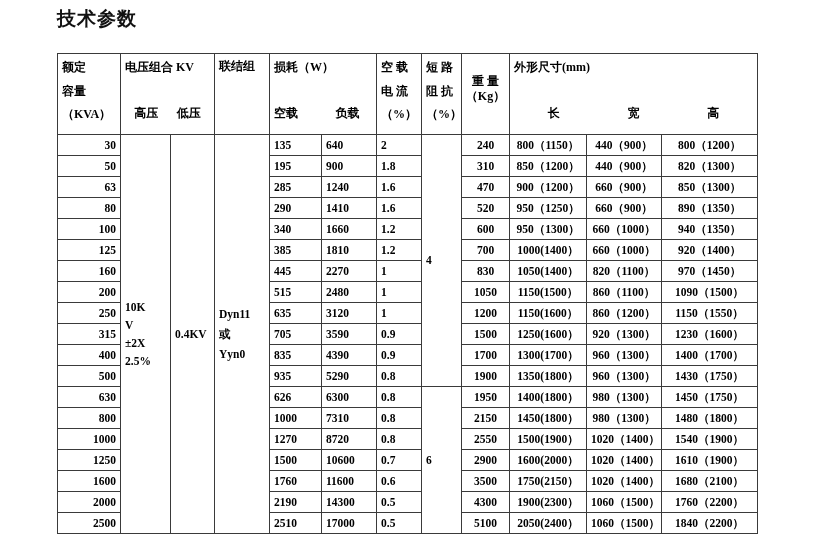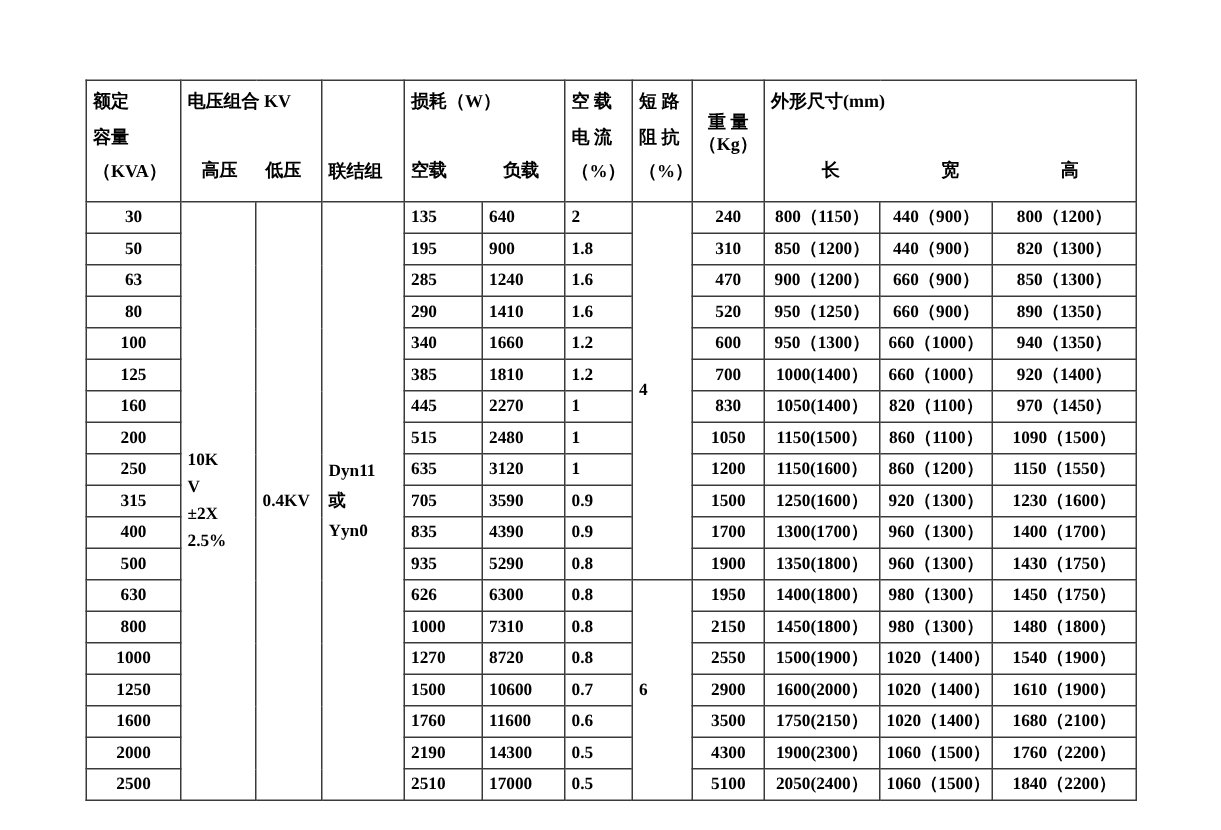"技术参数" div { html: none -> <div>技术参数</div> }
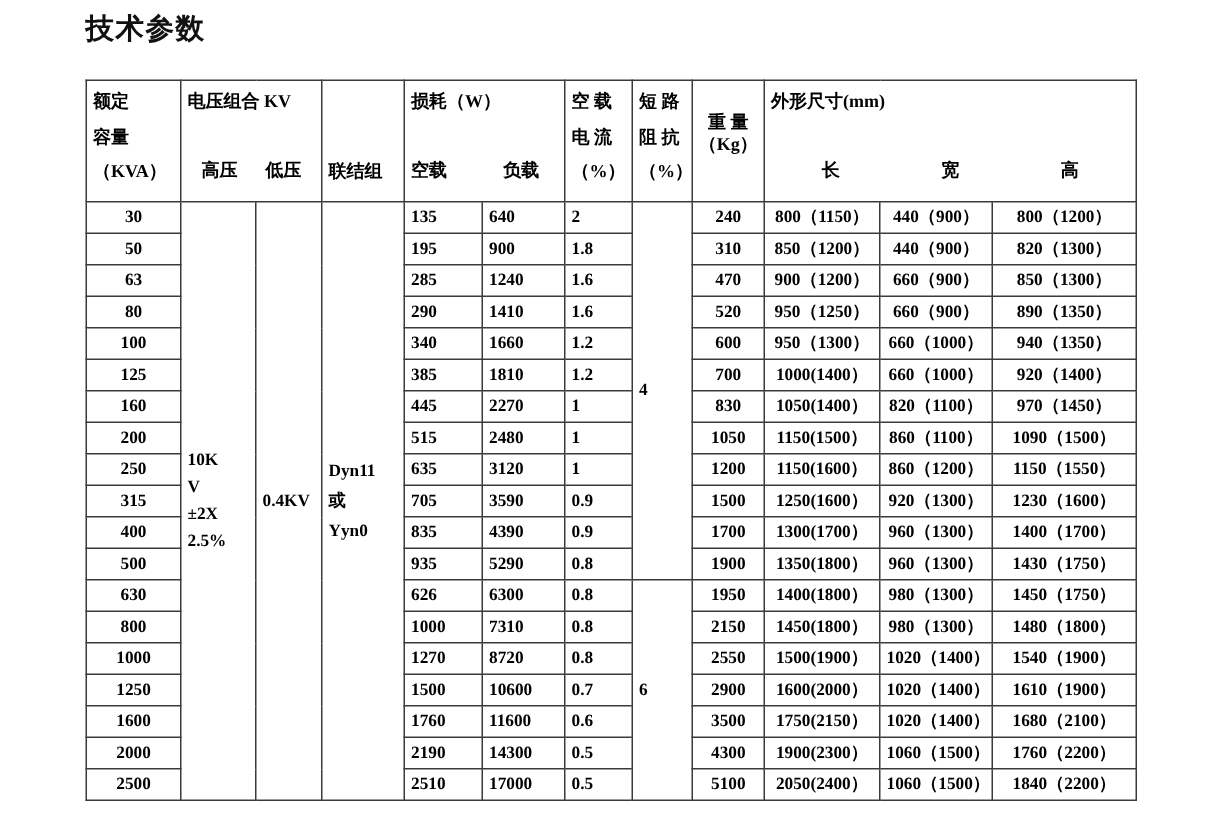"联结组" div.th-center-bottom { font-family: none -> Liberation Mono, monospace; justify-content: flex-end -> flex-start }
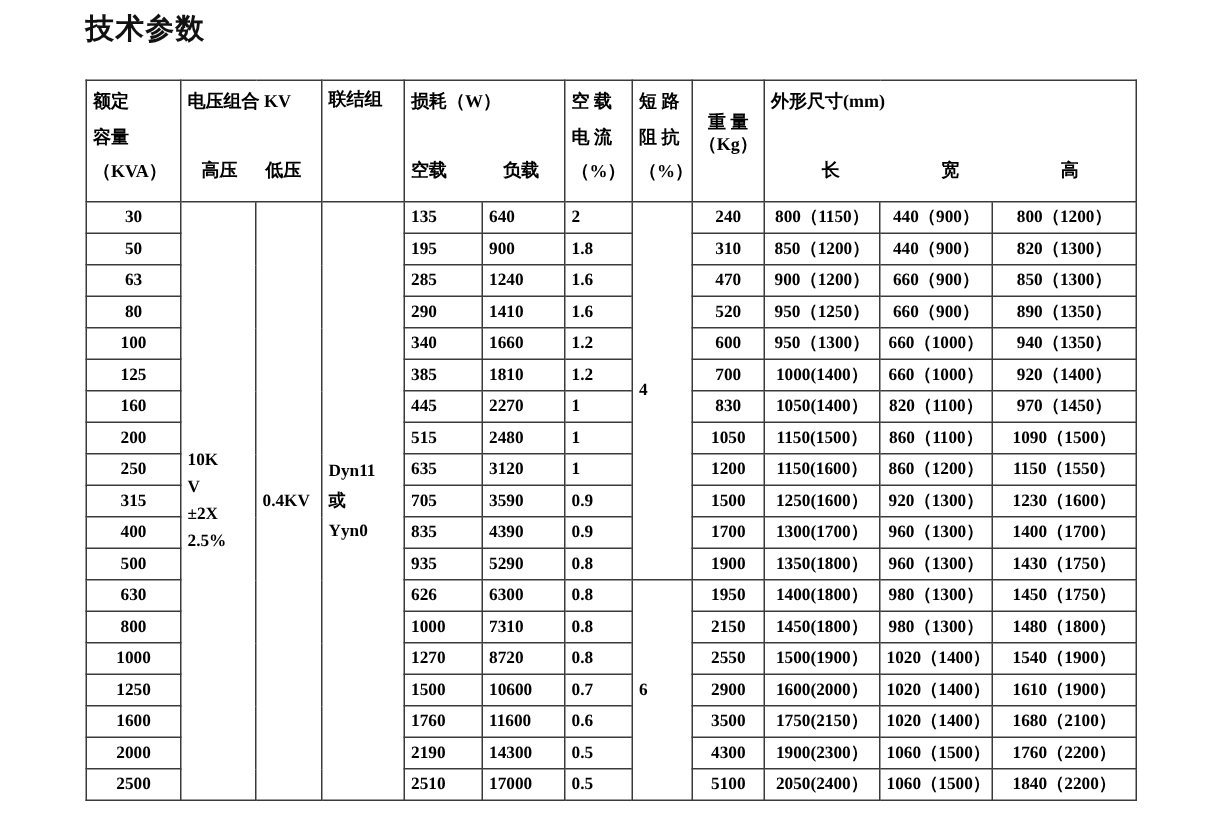"30" td.c-cap { text-align: center -> right }
